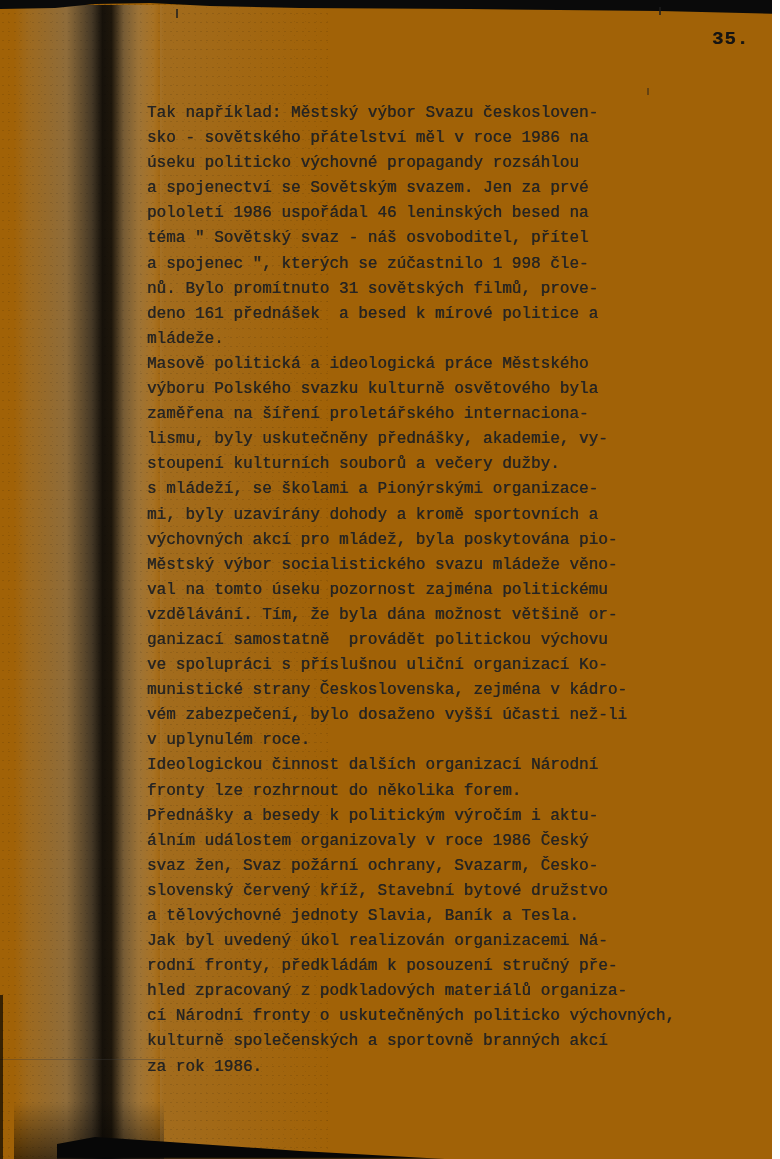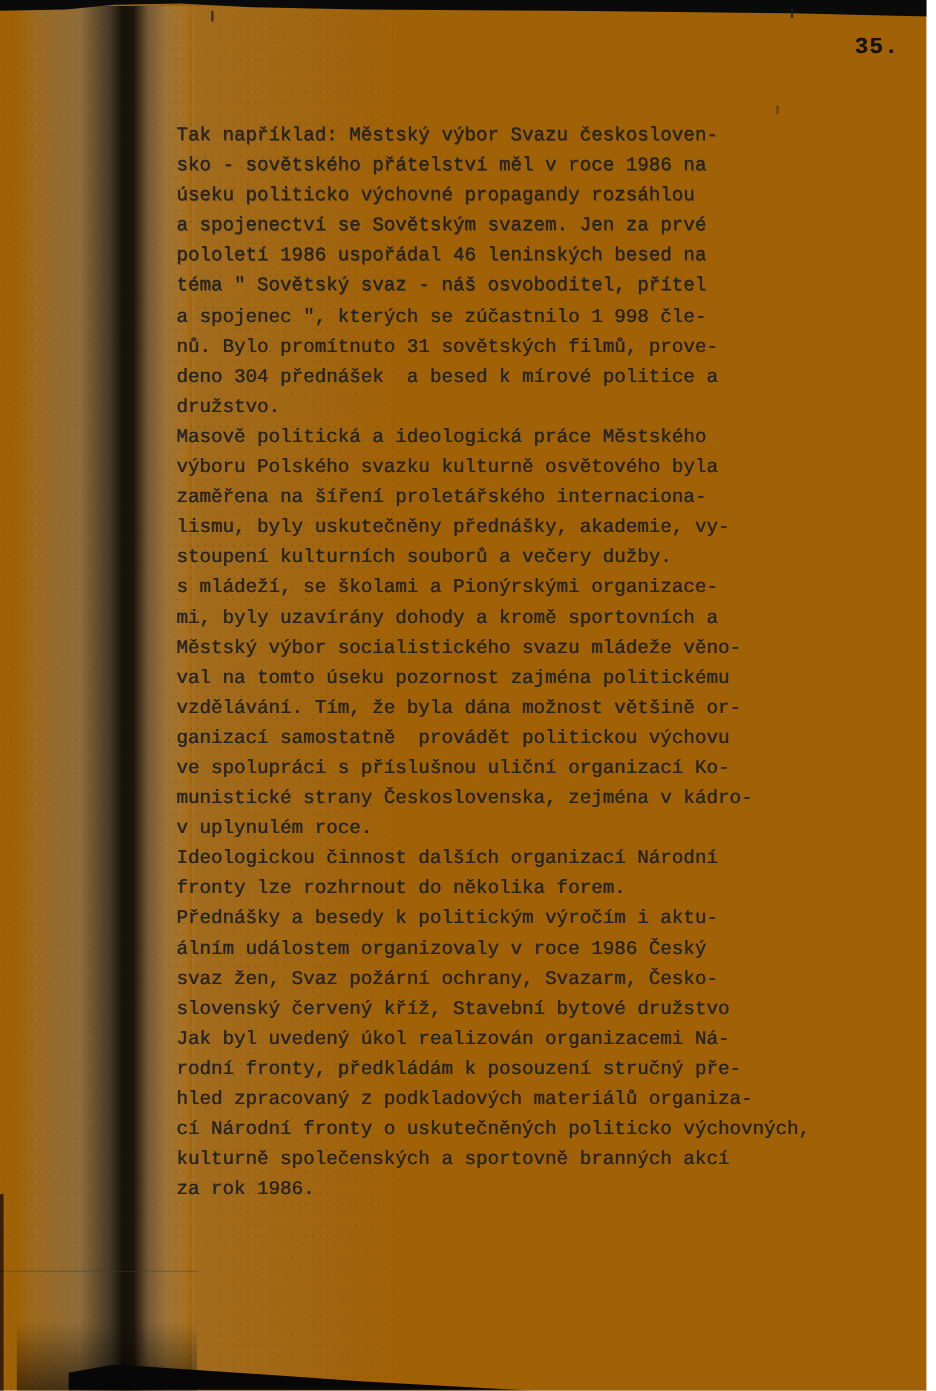"deno 304 přednášek a besed" div.line { text: 304 -> 161 }
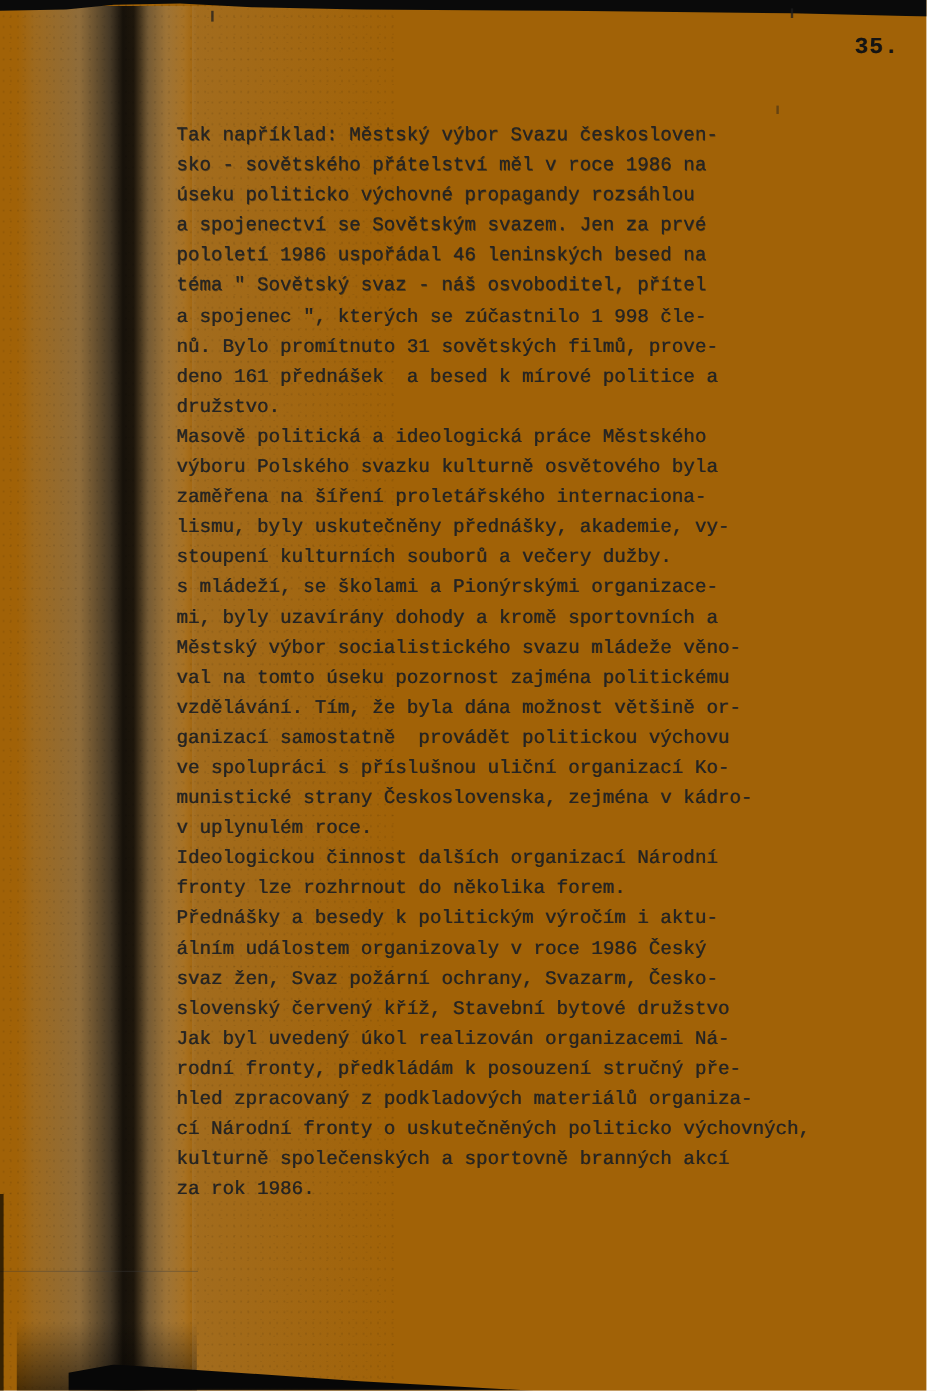"družstvo." div.line { text: družstvo -> mládeže }
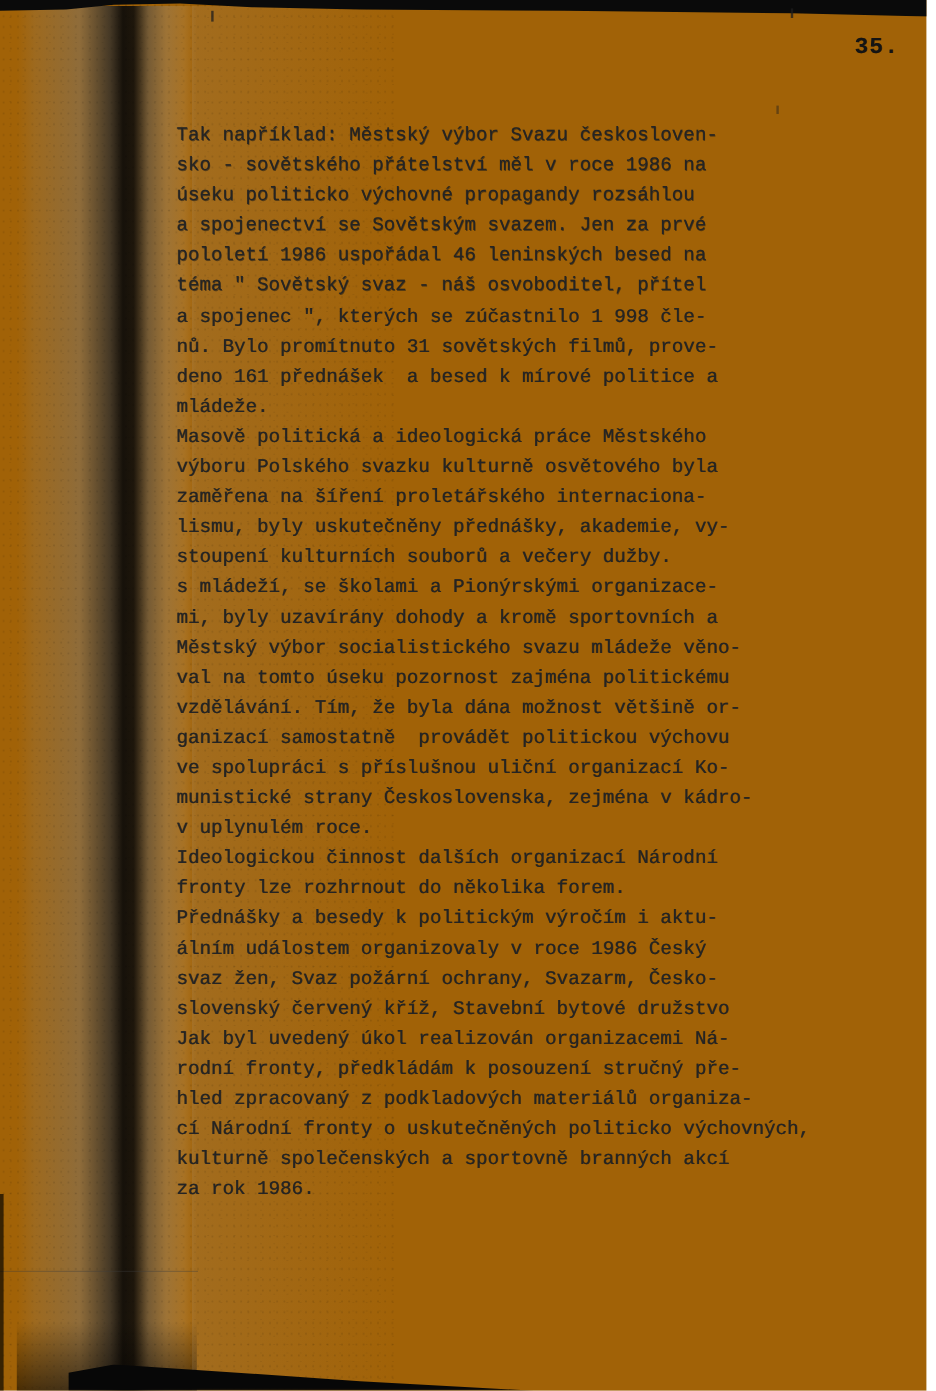"výchovných akcí pro mládež, byla" div.line { html: none -> <div>výchovných akcí pro mládež, byla poskytována pio-</div> }
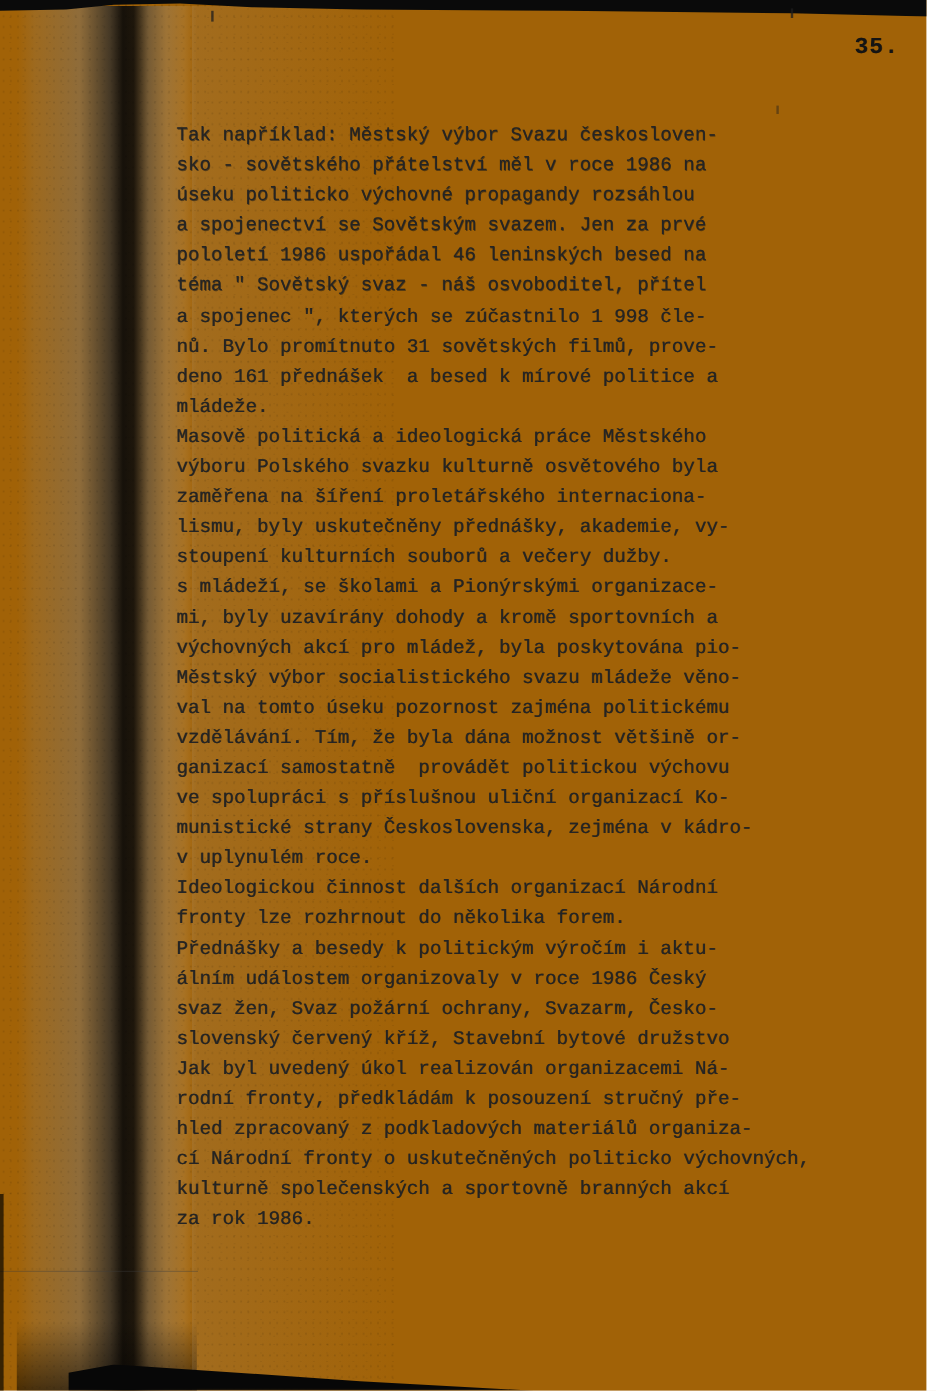"vém zabezpečení, bylo dosaženo vyšší" div.line { html: none -> <div>vém zabezpečení, bylo dosaženo vyšší účasti než-li</div> }
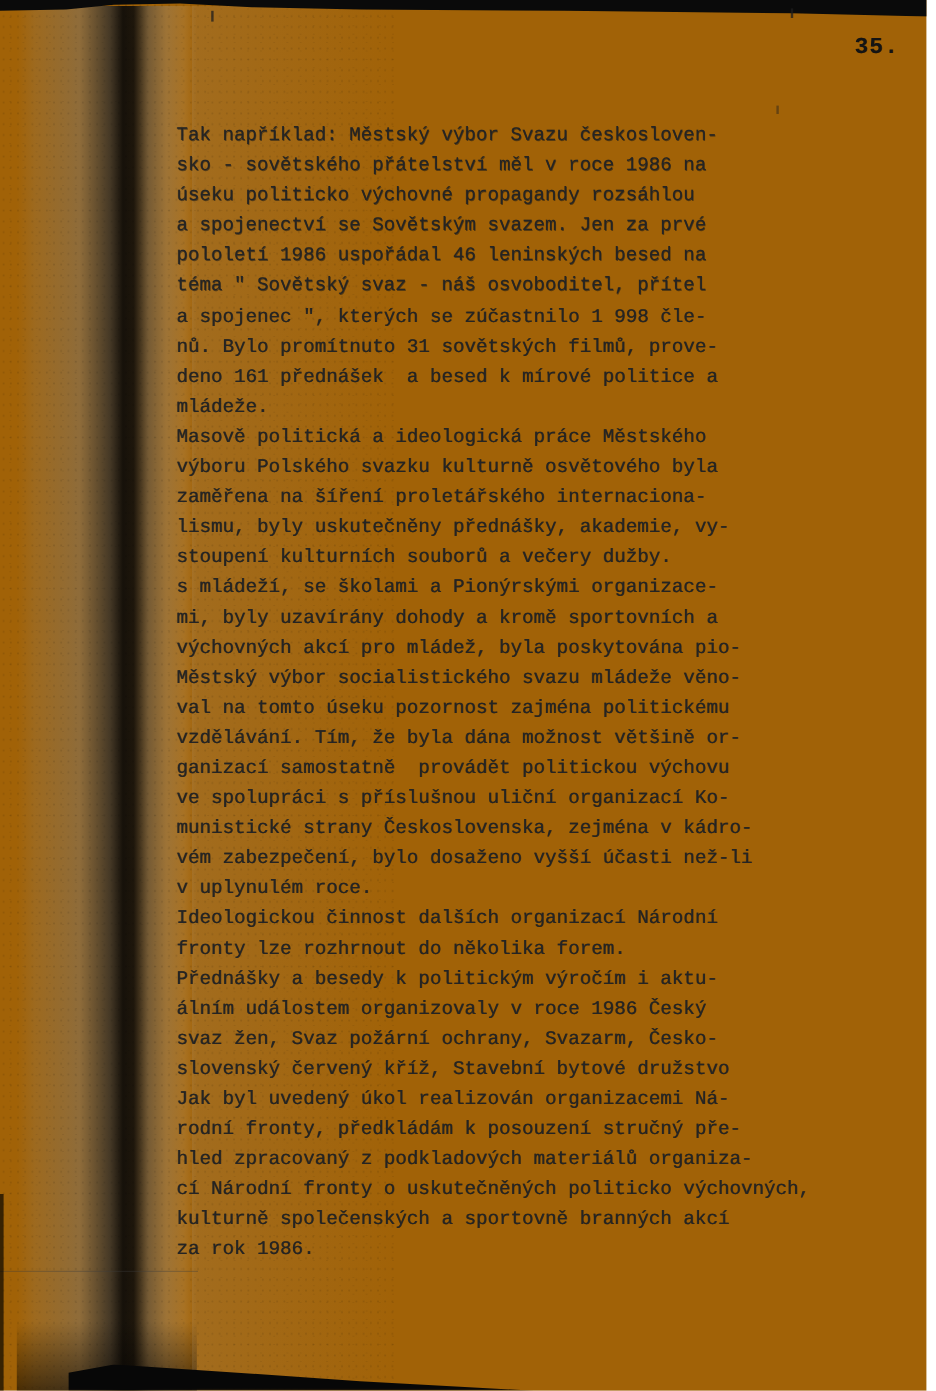"a tělovýchovné jednoty Slavia, Baník" div.line { html: none -> <div>a tělovýchovné jednoty Slavia, Baník a Tesla.</div> }
